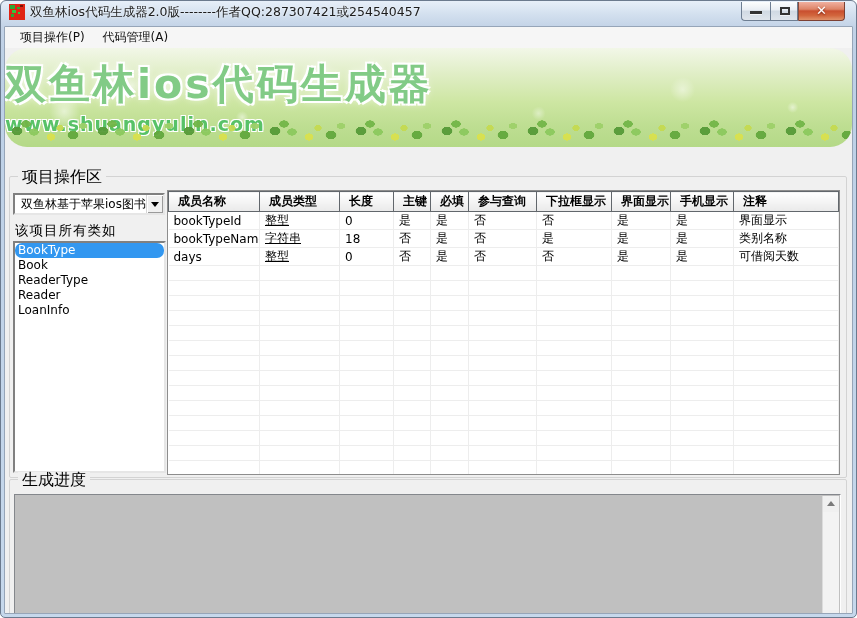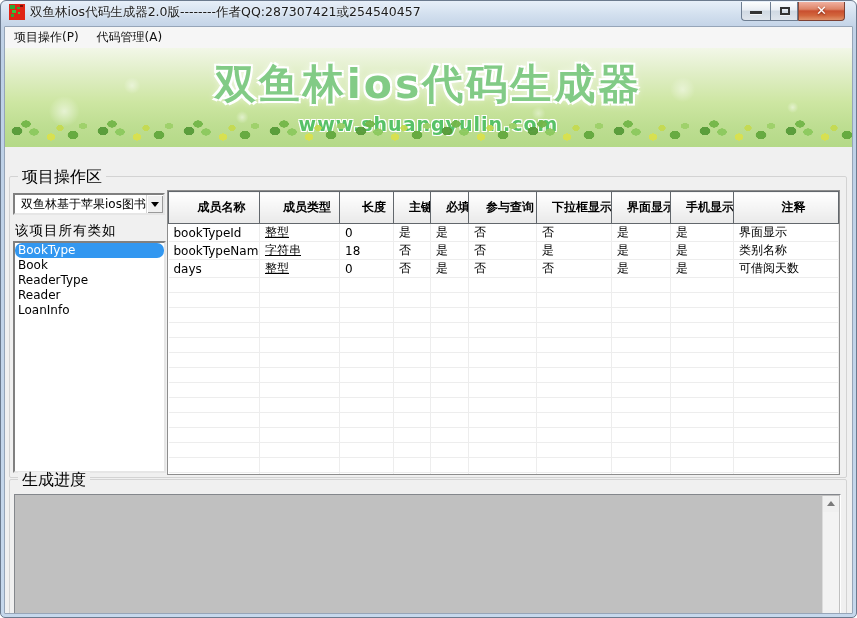"项目操作(P)" .menubar { padding-left: none -> 6px }
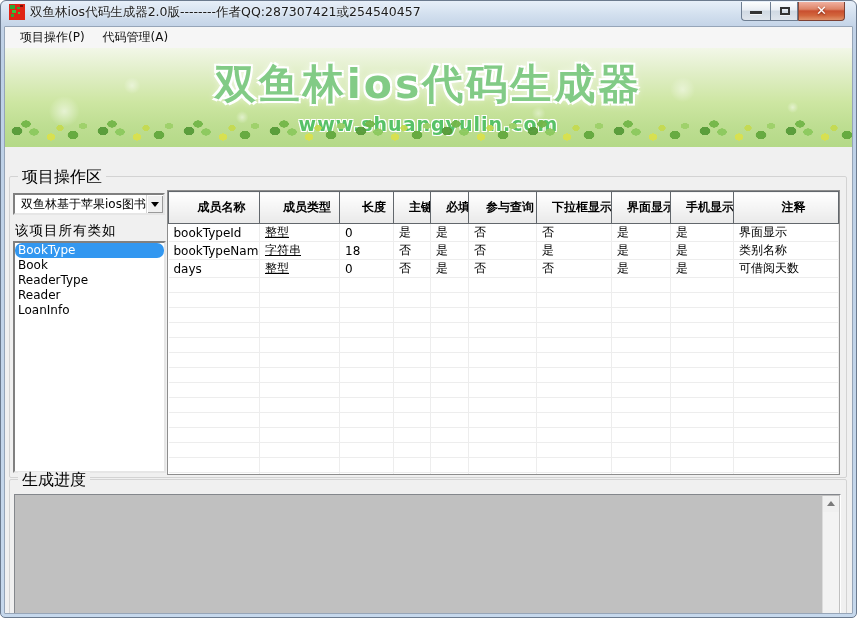"双鱼林ios代码生成器" .banner { border-radius: none -> 22px; text-align: center -> left }
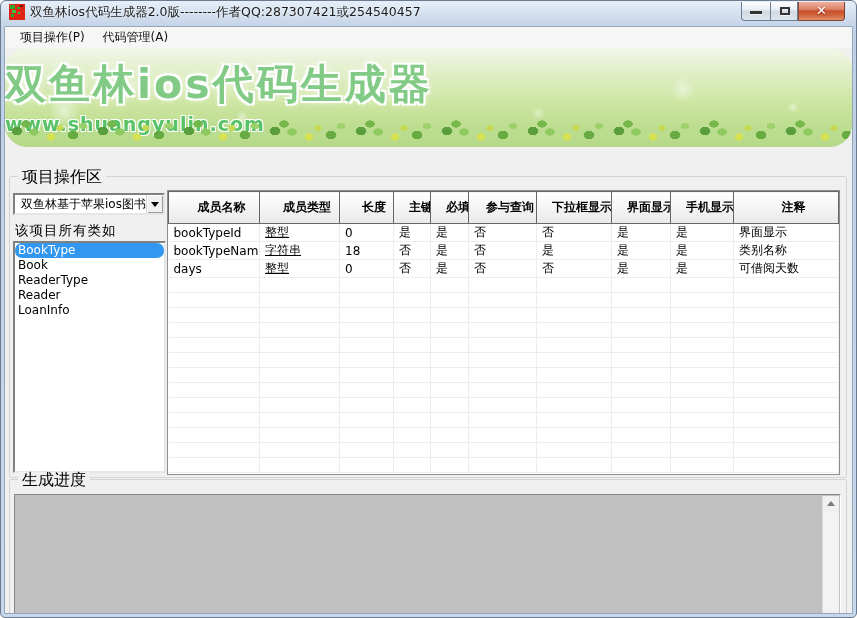"成员名称" table.grid th { height: 32px -> 20px; padding: 0 0 0 15px -> 0 0 0 9px; text-align: center -> left }
